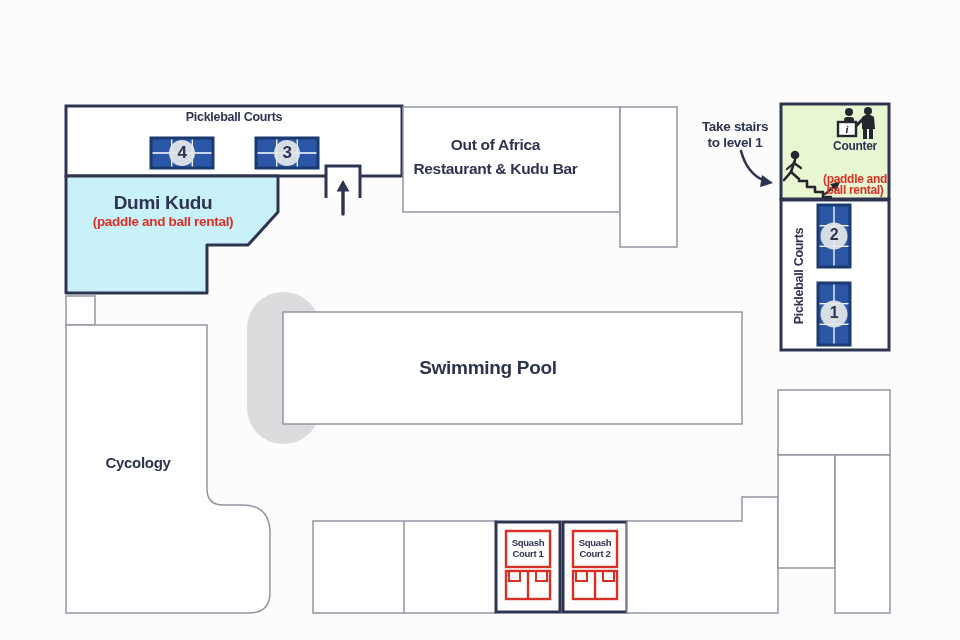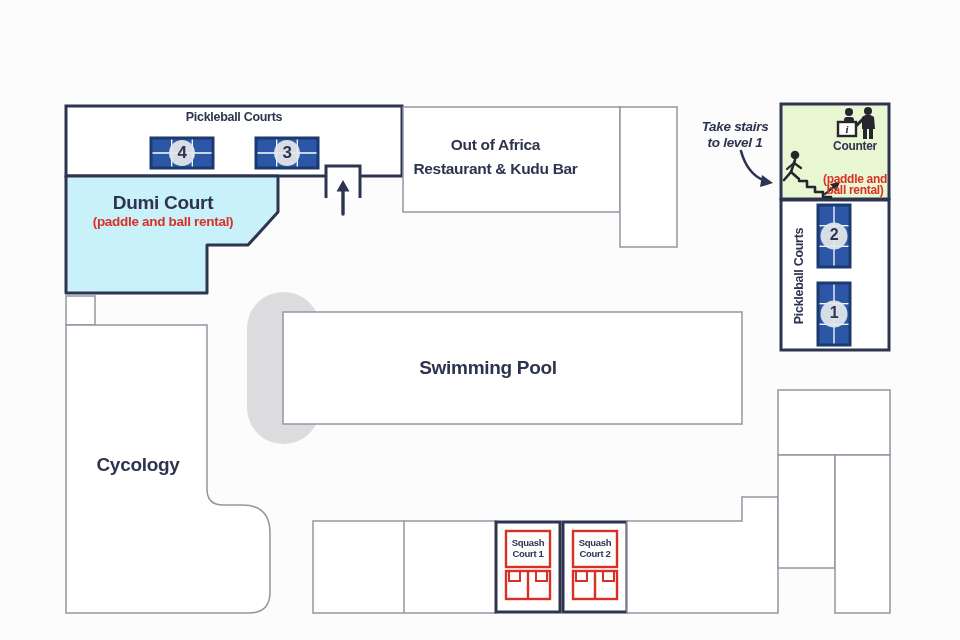"Take stairs" div.lbl { font-style: italic -> none }
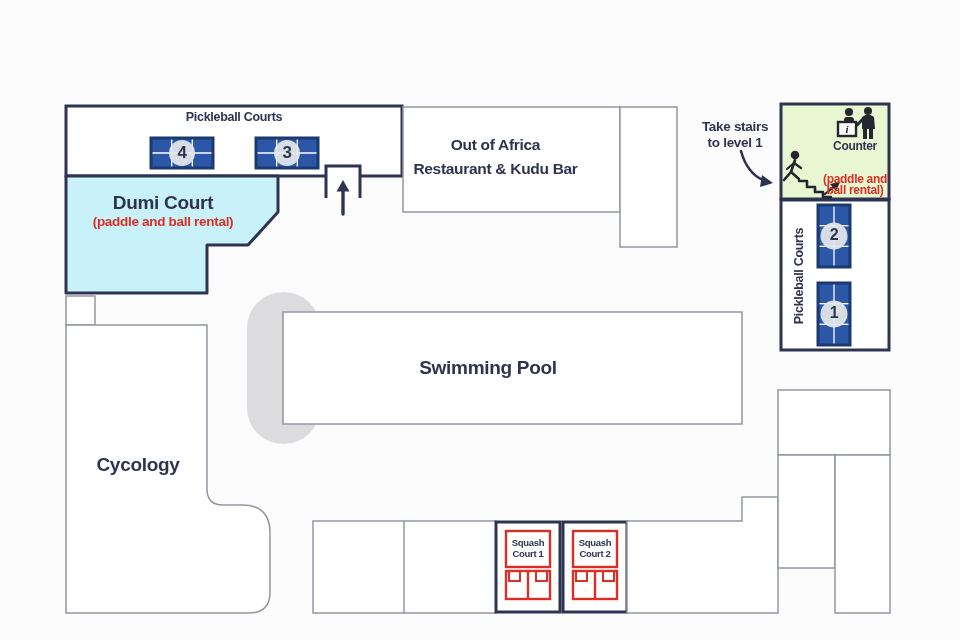"Dumi Court" div.lbl { text: Court -> Kudu }
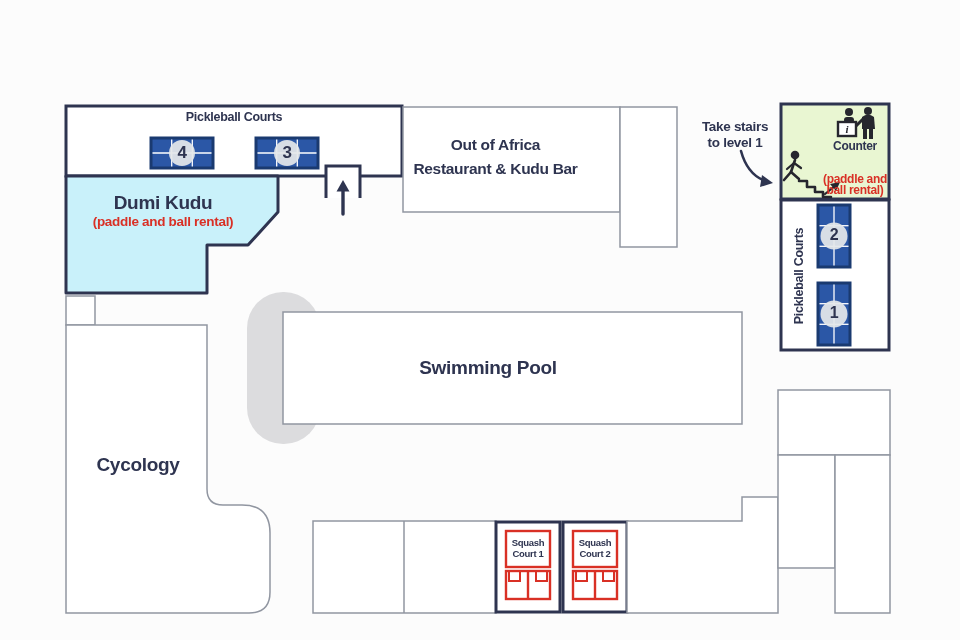"Cycology" div.lbl { font-size: 19px -> 15px }
